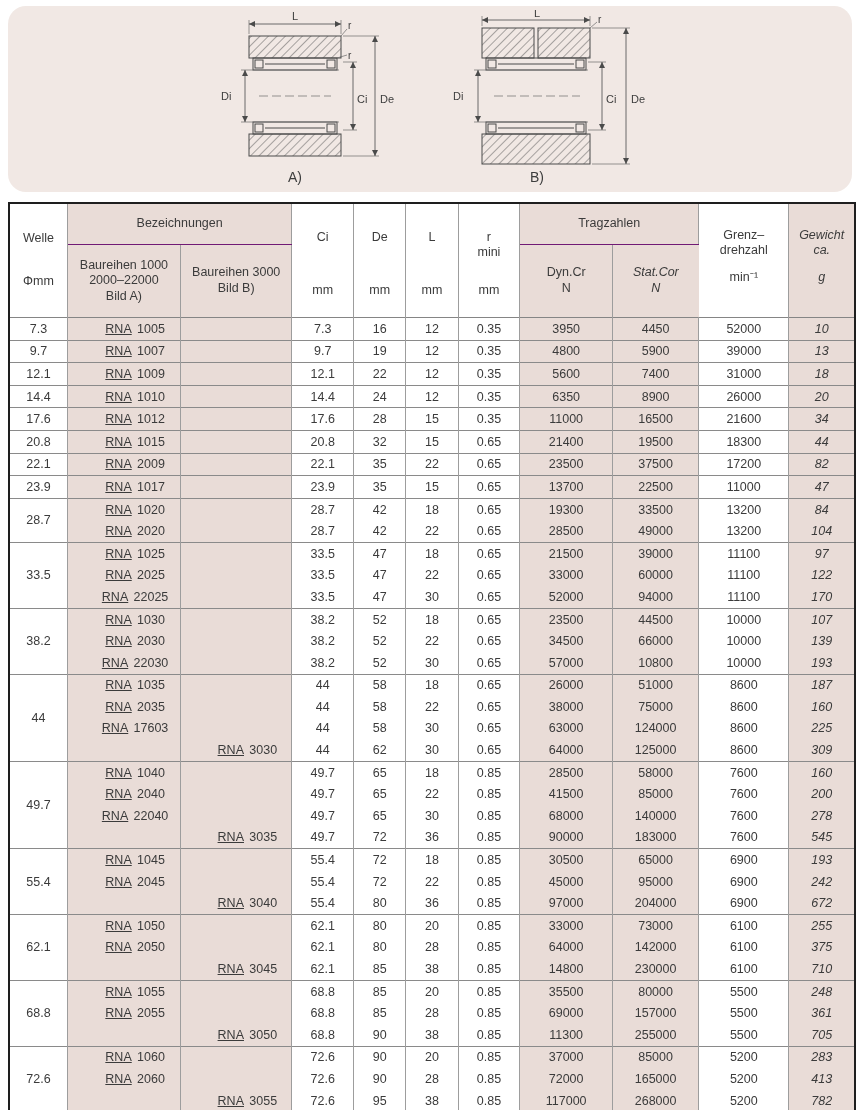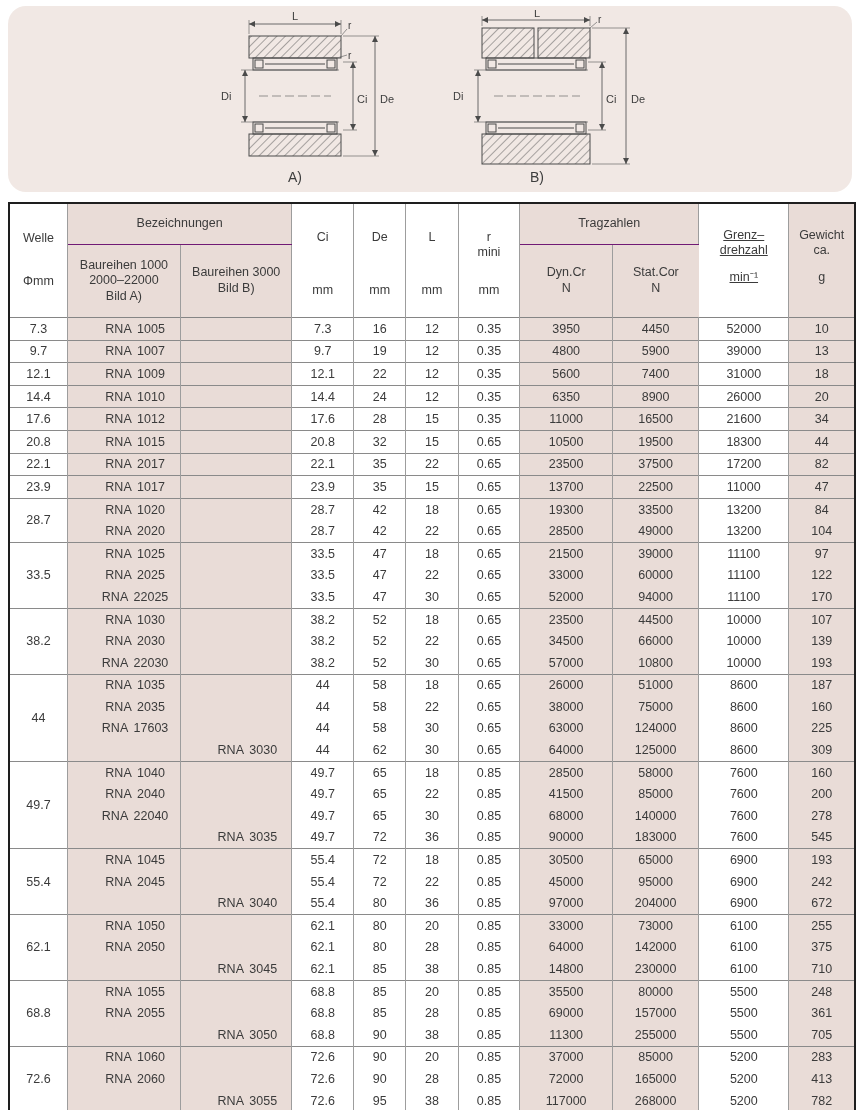"Grenz–" div.stack { text-decoration: underline -> none }
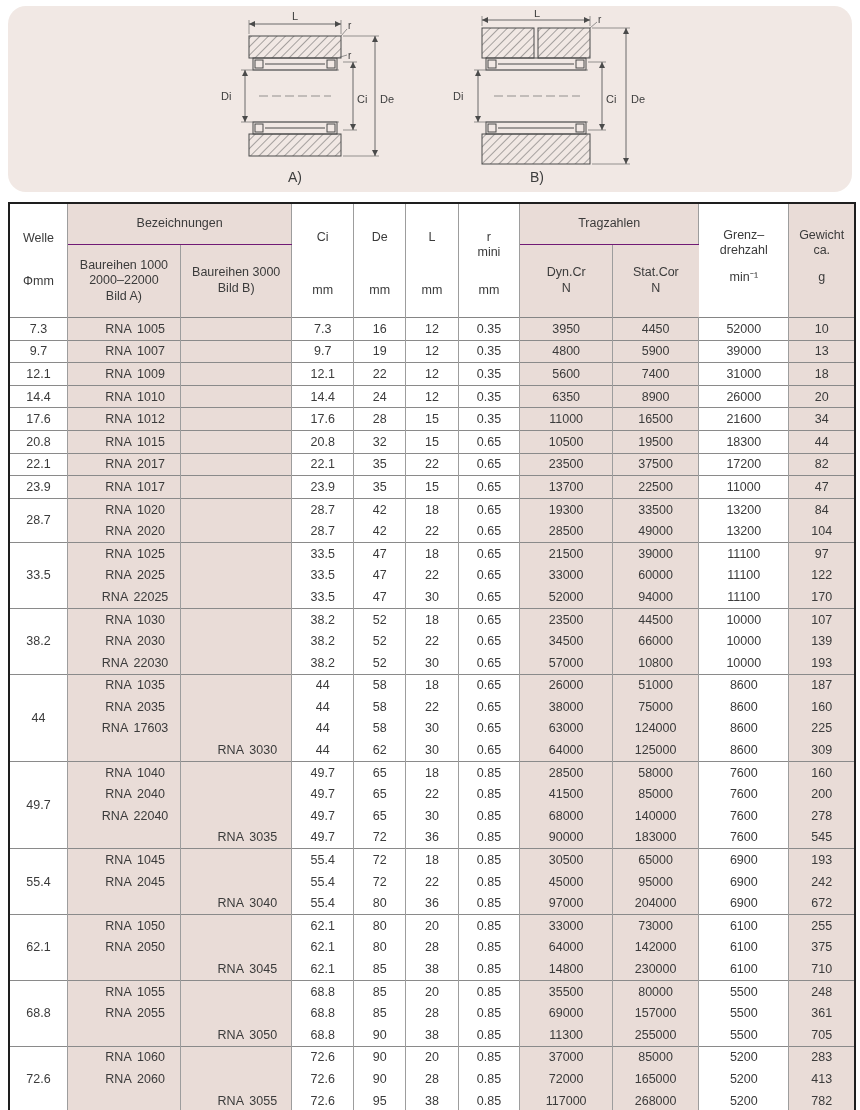"Gewicht" th:last-child, td:last-child { font-style: none -> italic }
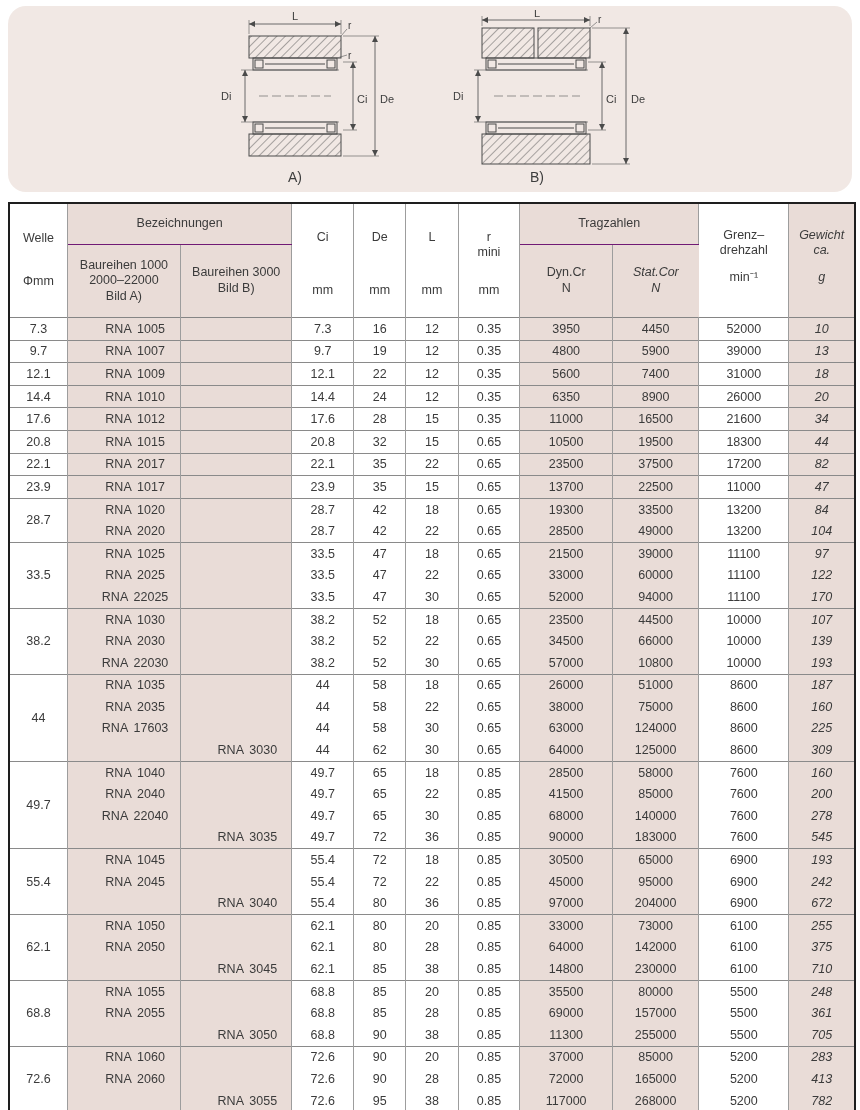"RNA" td.c-desig .prefix { text-decoration: none -> underline }
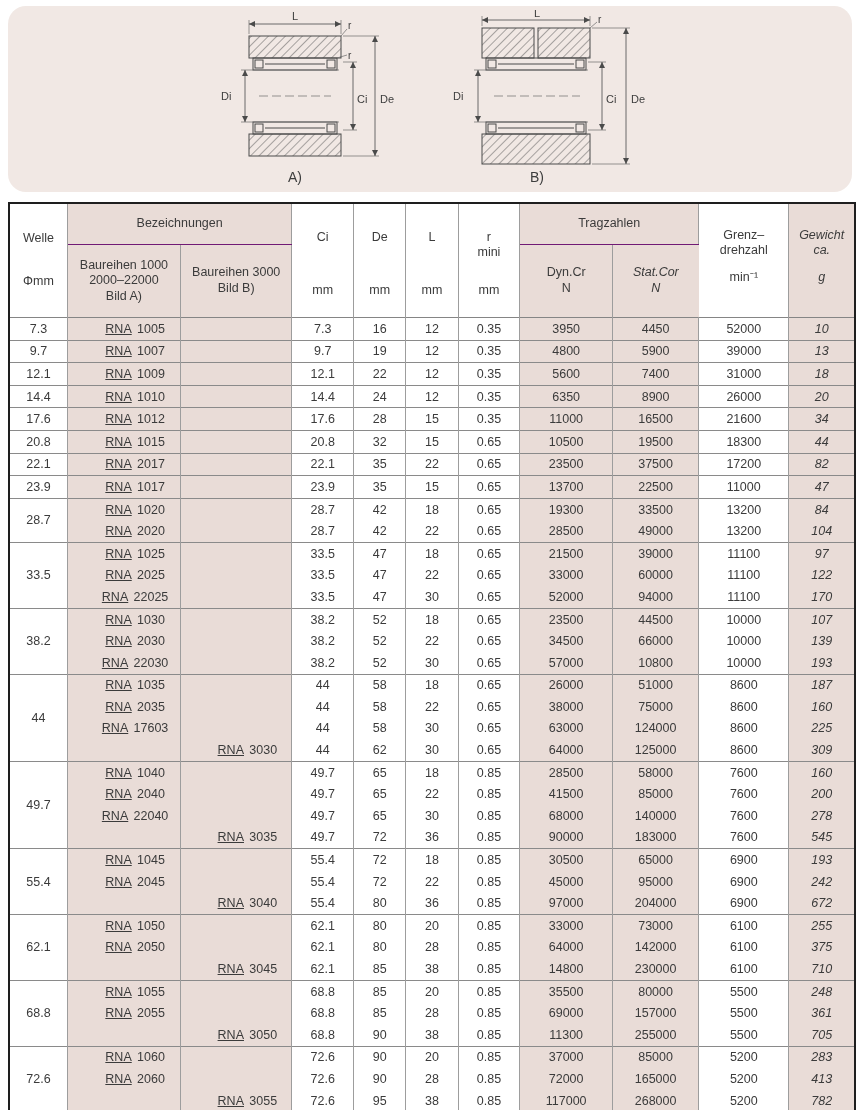"10500" td.pink { text: 10500 -> 21400 }
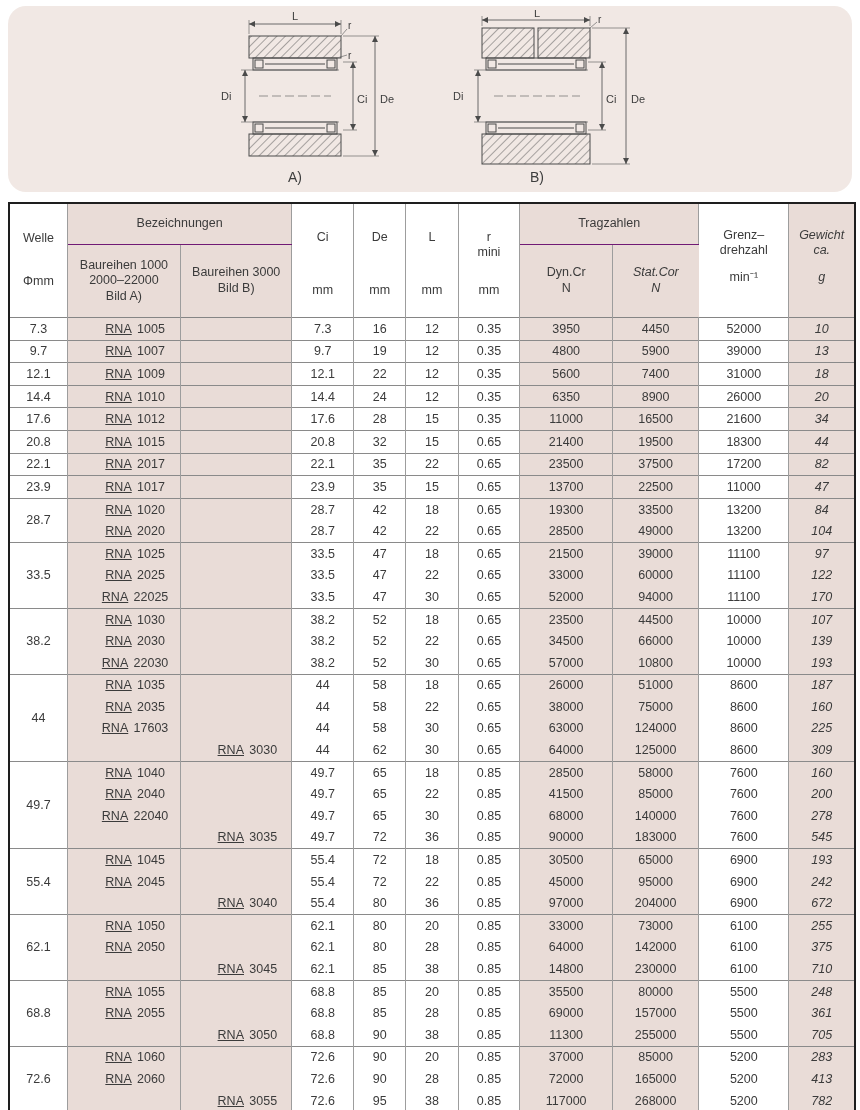"2017" span { text: 2017 -> 2009 }
